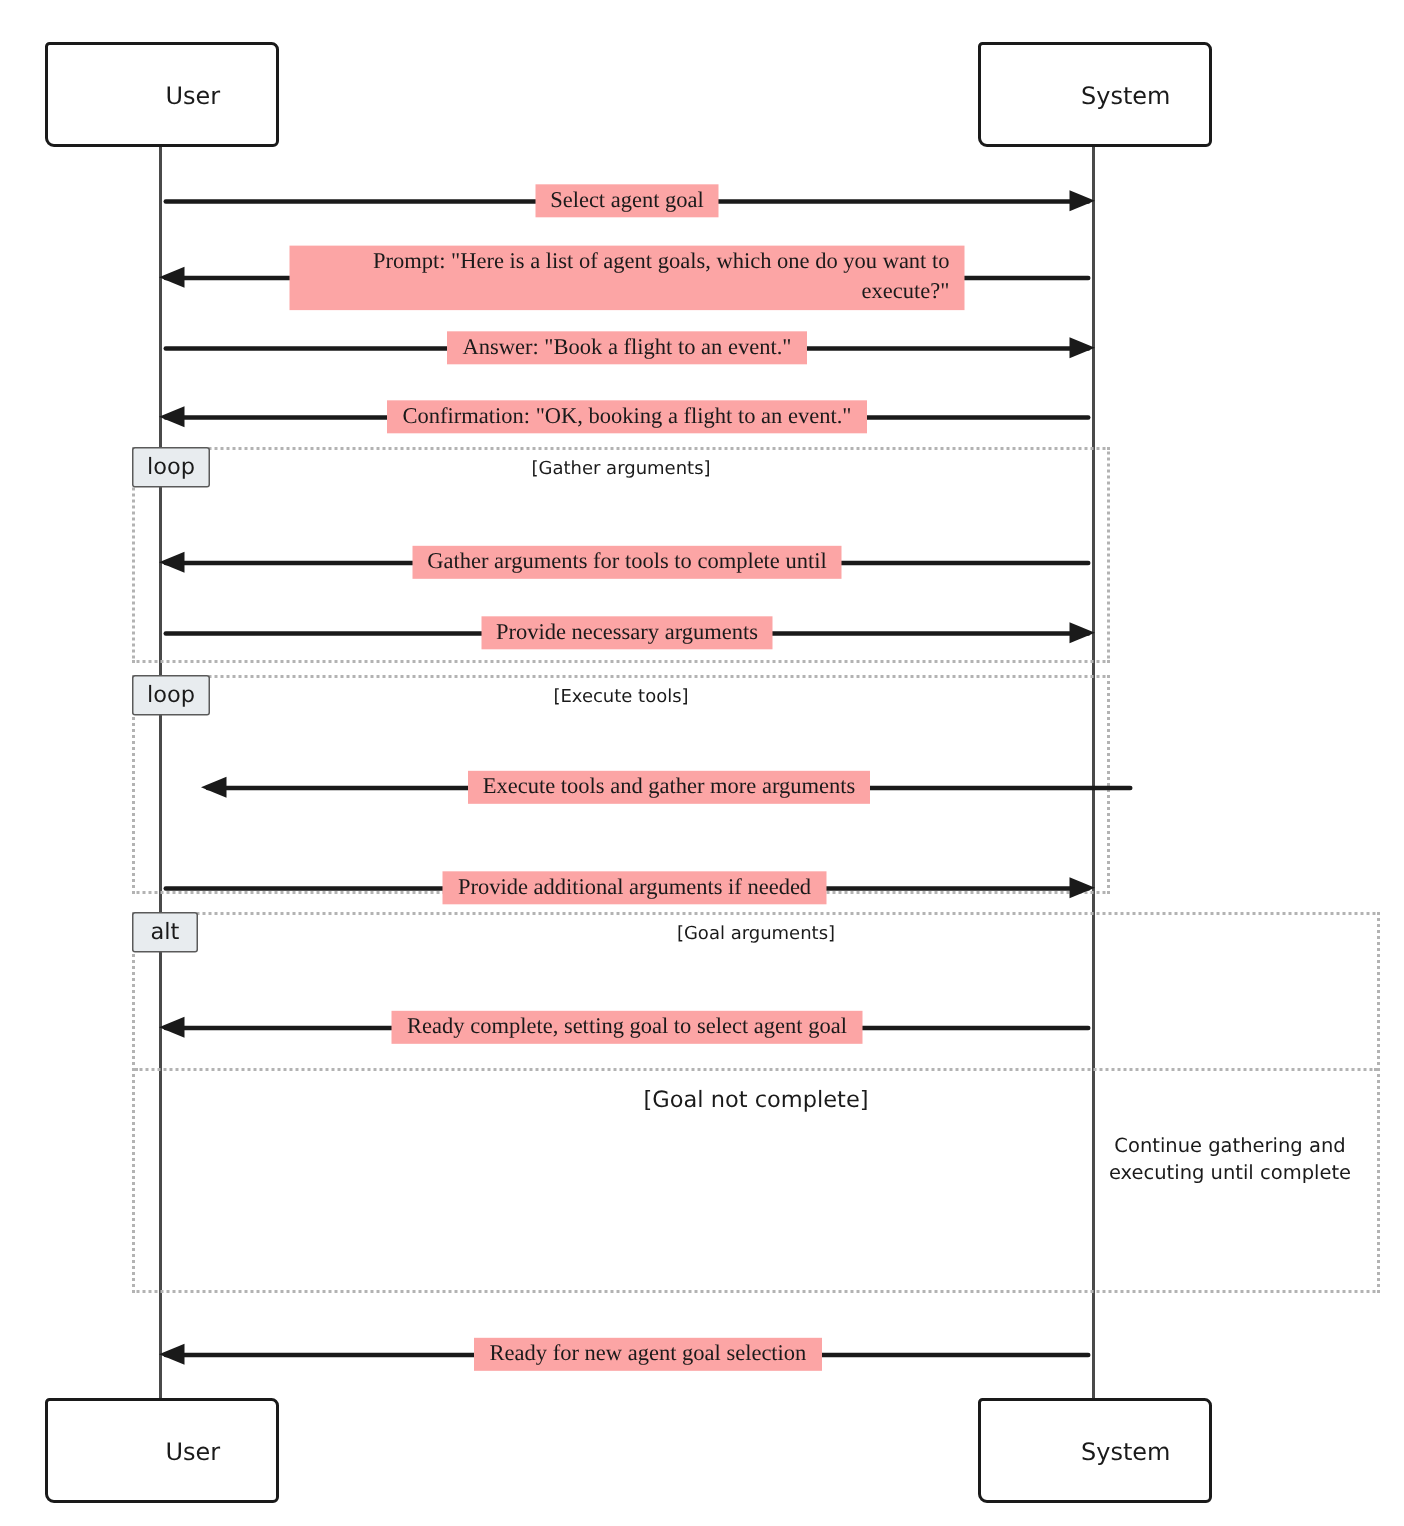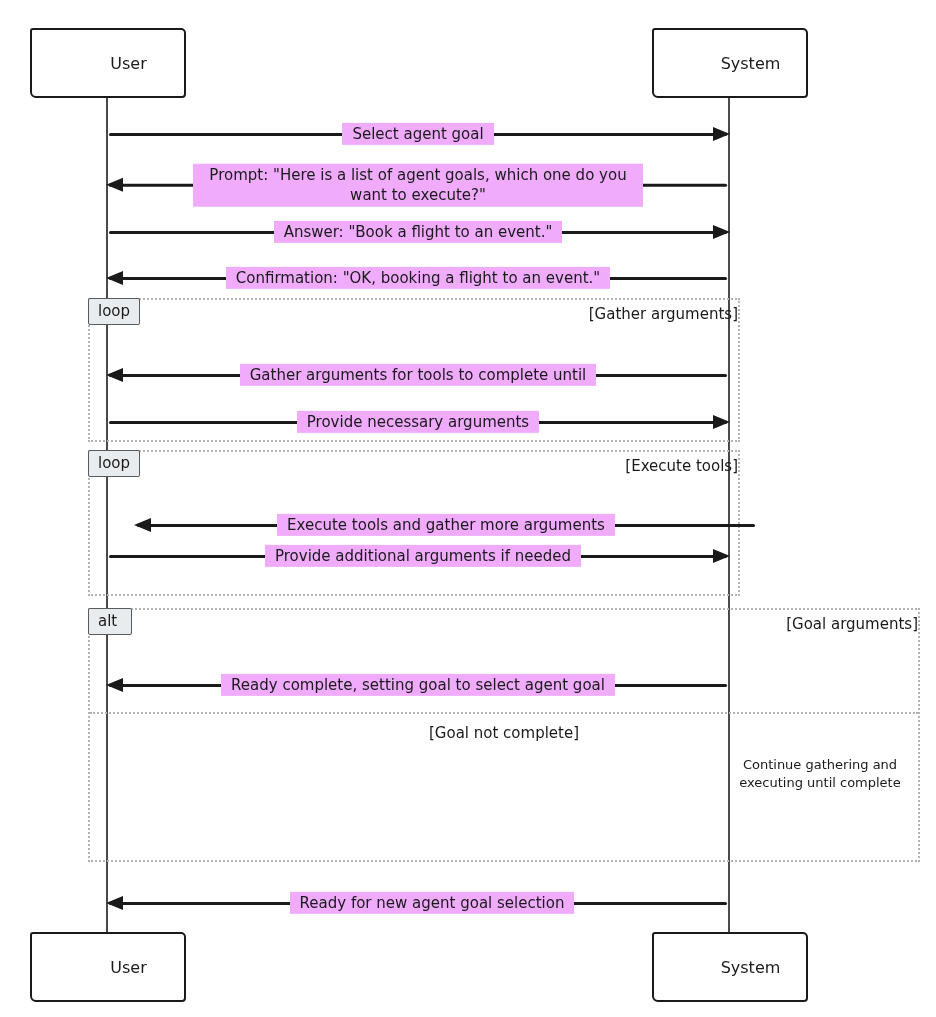"Select agent goal" .message .label { background: #f0abfc -> #fca5a5; font-family: none -> Liberation Serif, serif; text-align: center -> right }
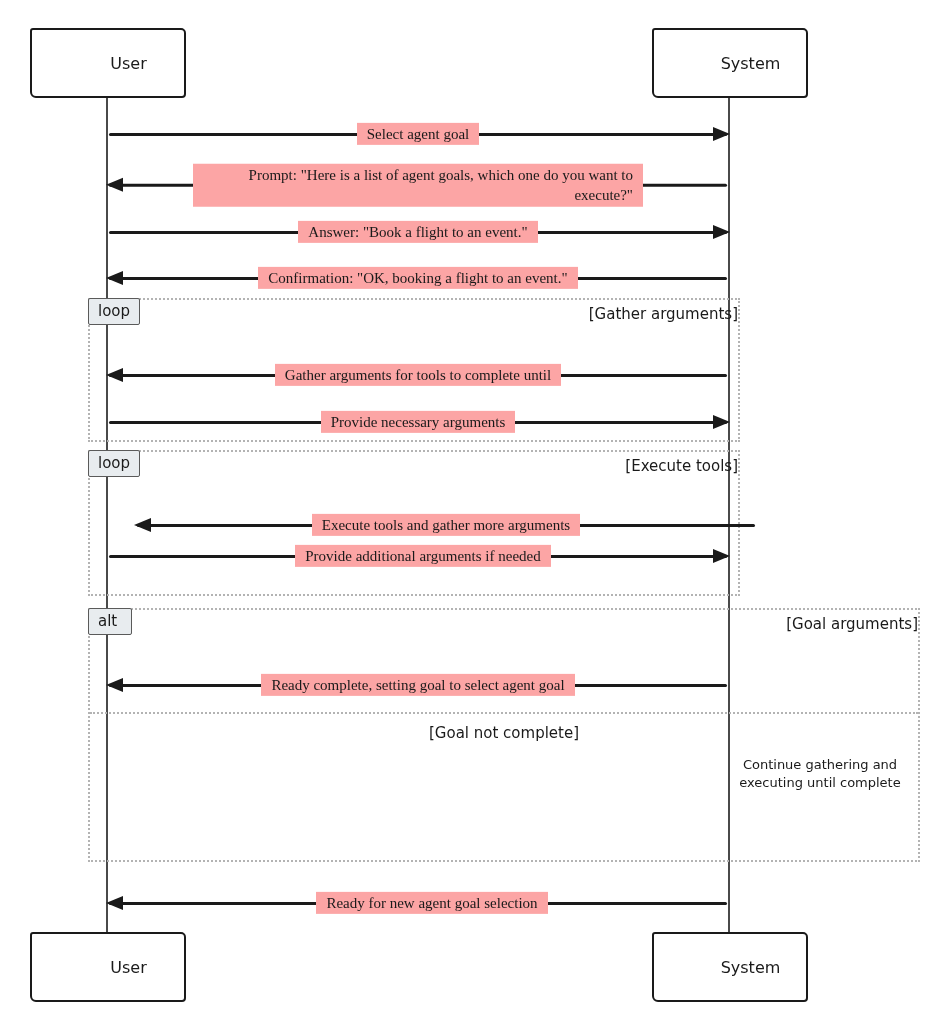"loop" .frame-label { text-align: left -> center }
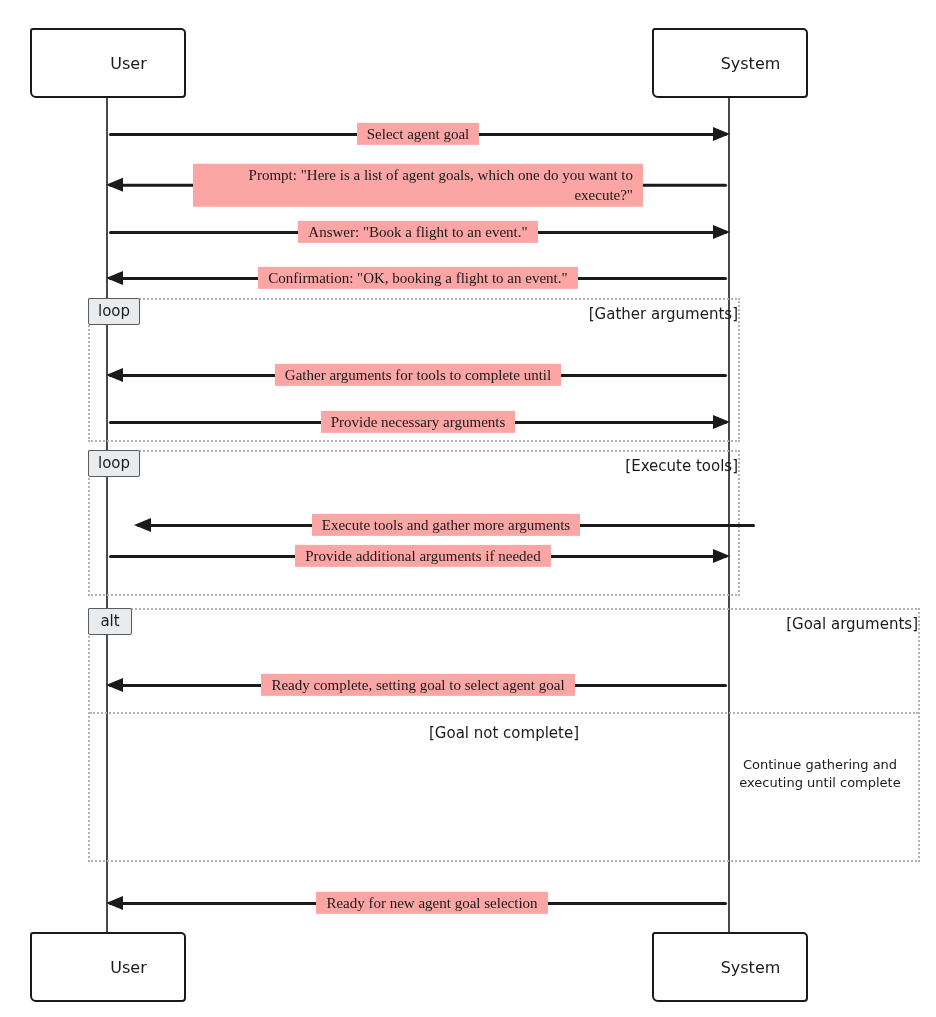"[Gather arguments]" .frame-cond { font-size: 15px -> 12px; text-align: right -> center }
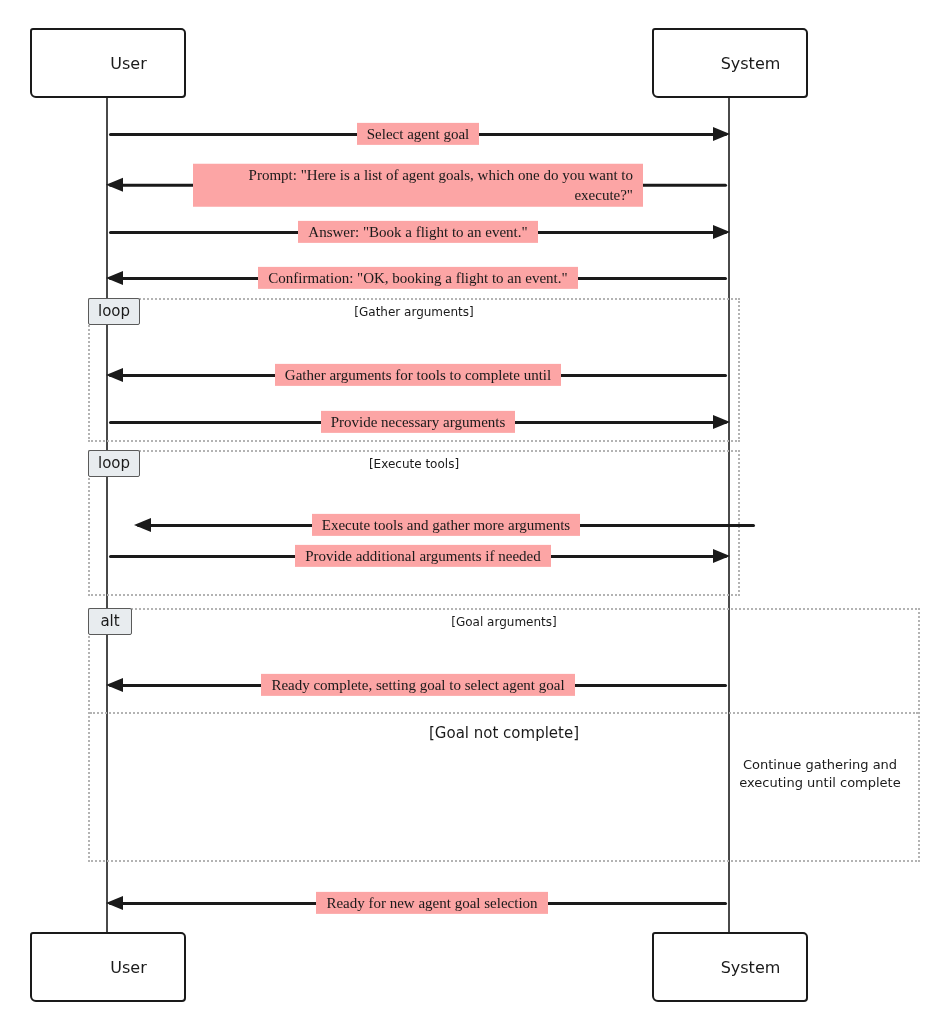"Provide additional arguments if needed" .msg-8 { top: 556px -> 592px }
